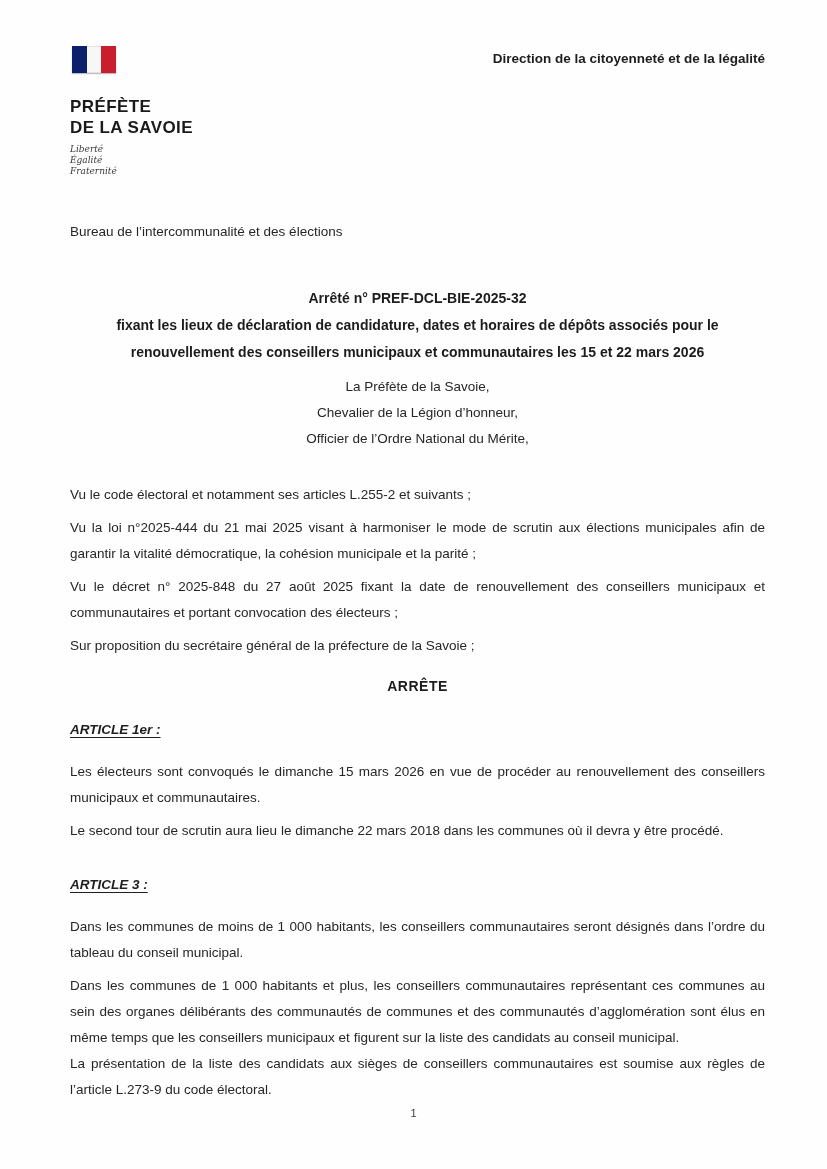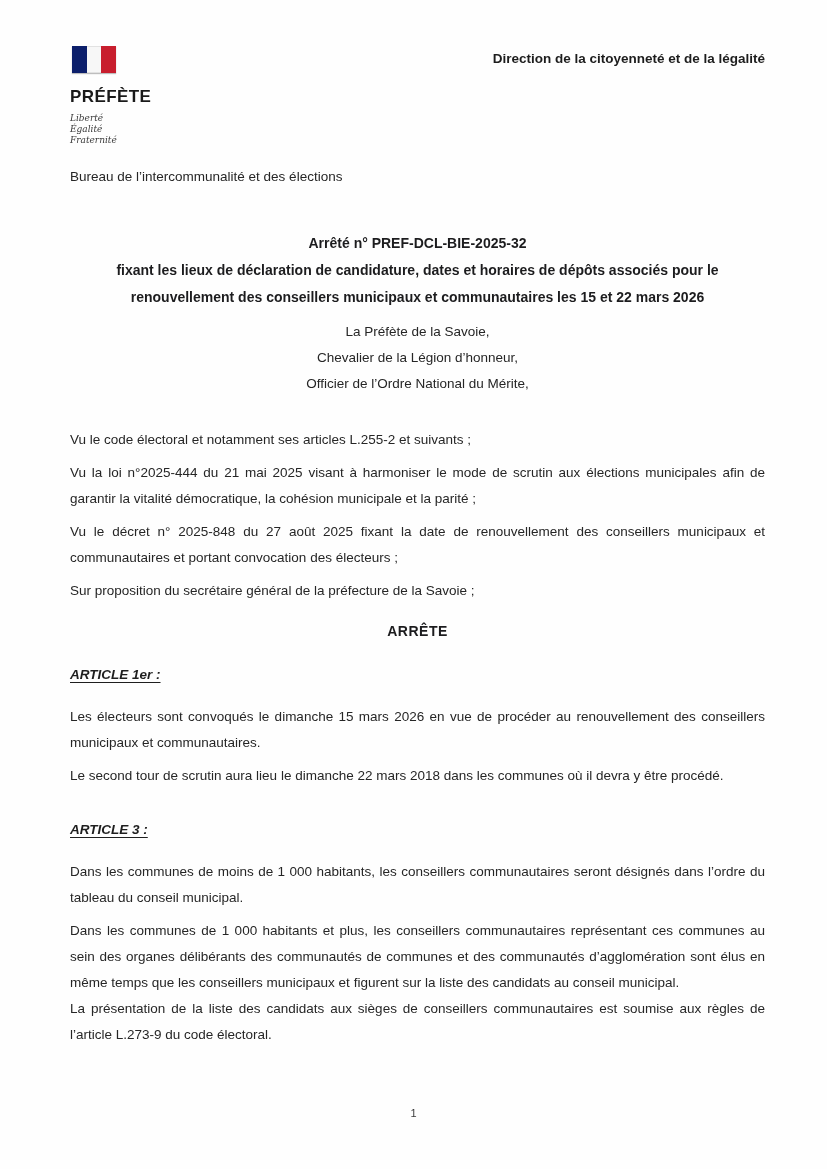"PRÉFÈTE" .logo-name { margin-top: 13px -> 23px }
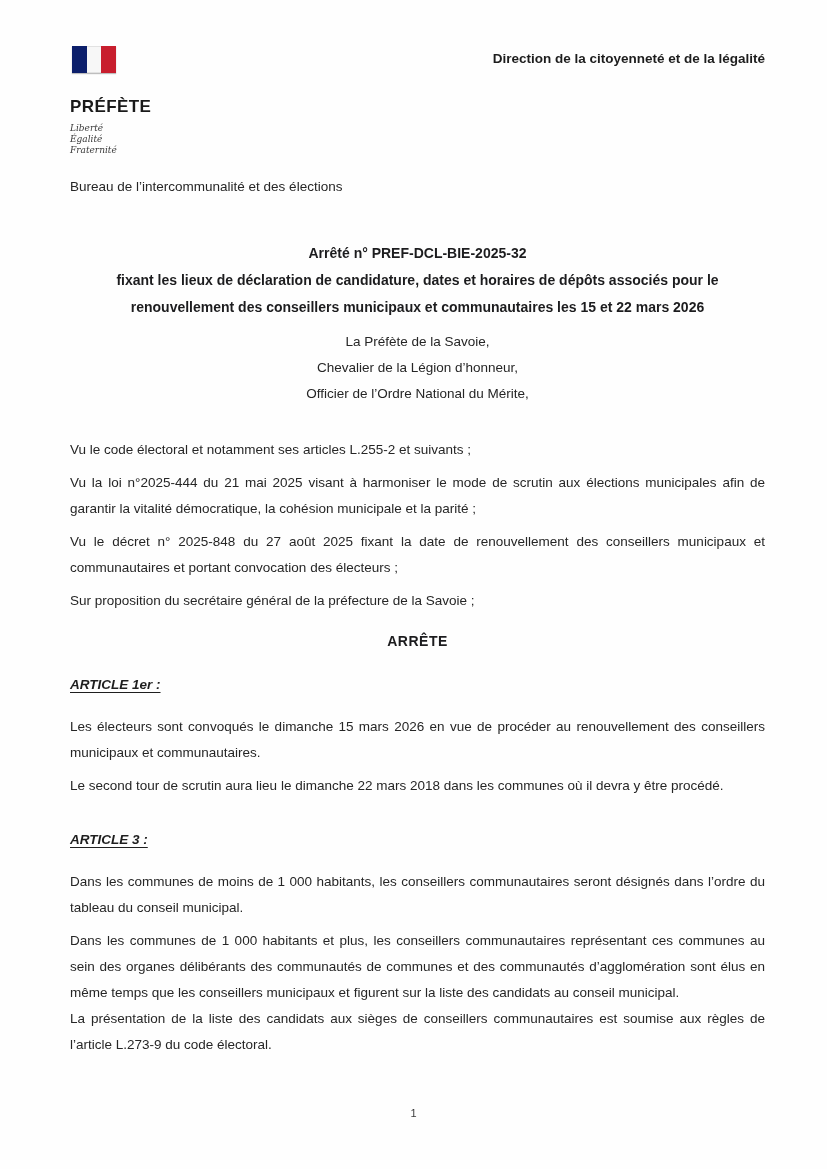"DE LA SAVOIE" div { html: none -> <div>DE LA SAVOIE</div> }
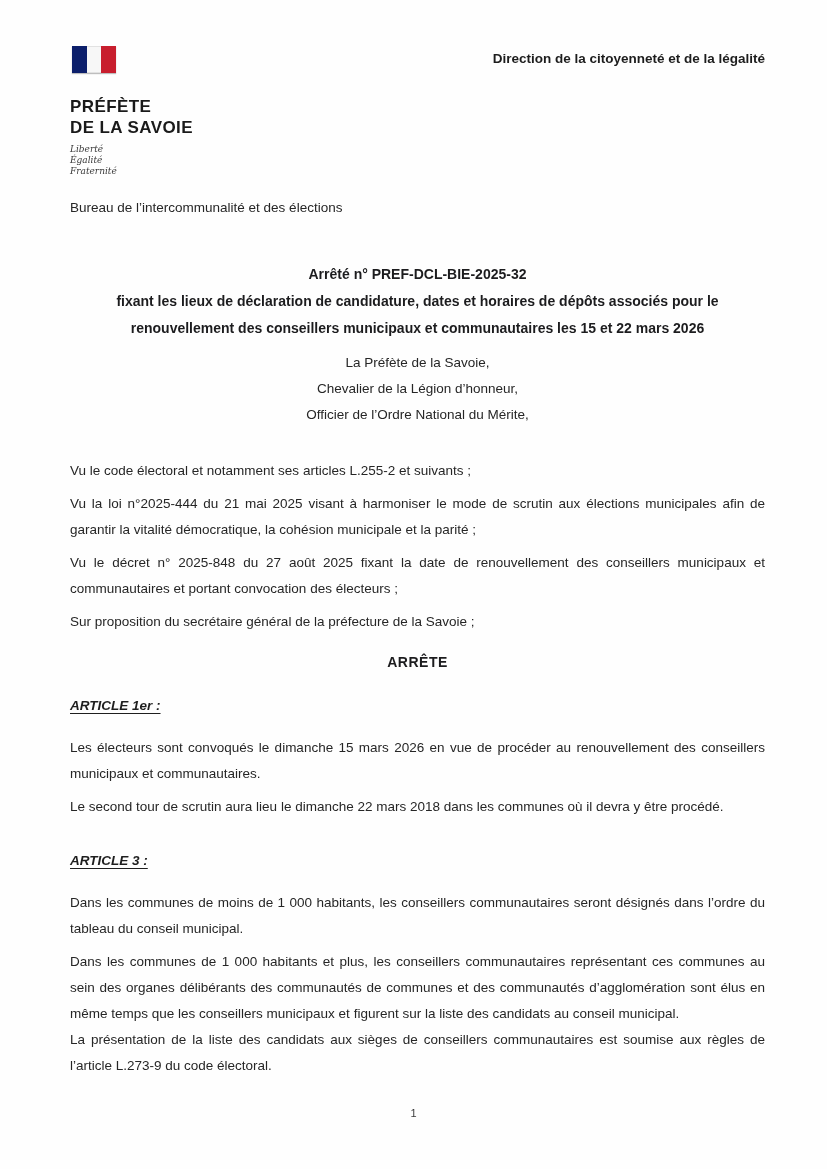"Bureau de l’intercommunalité et des" .bureau { margin-top: 18px -> 42px }
